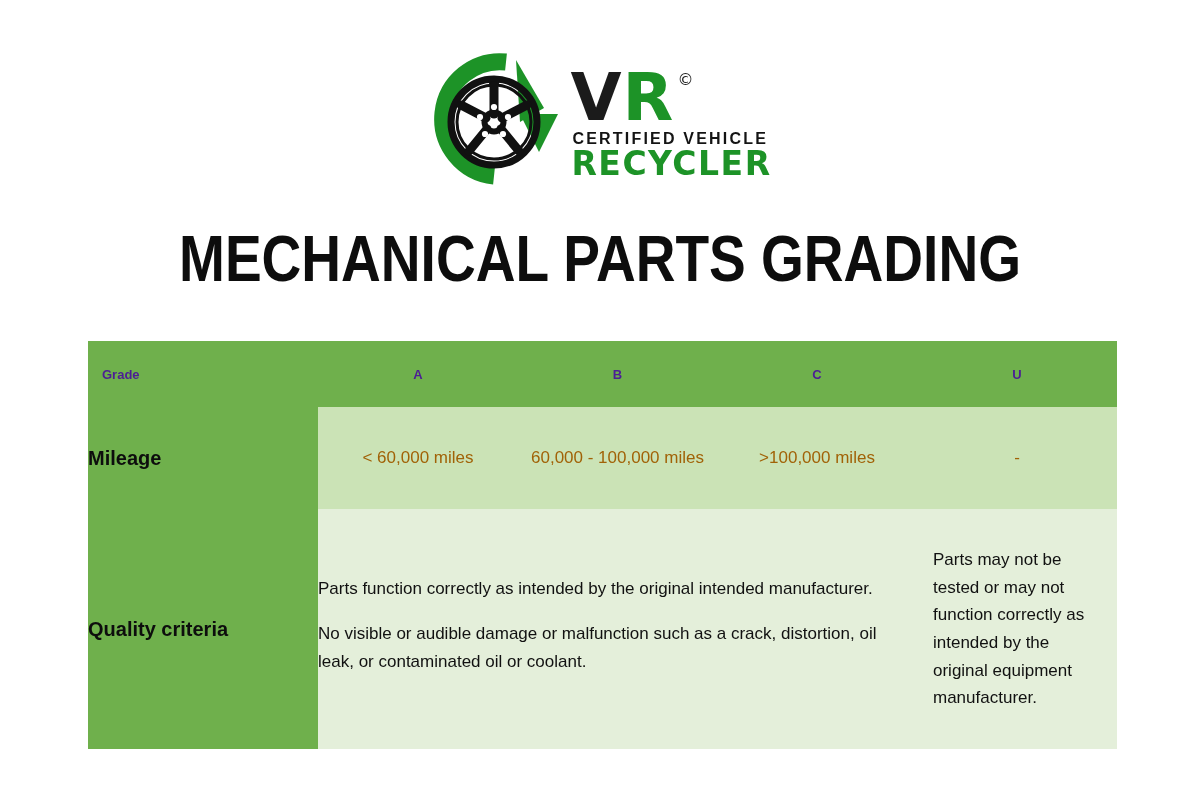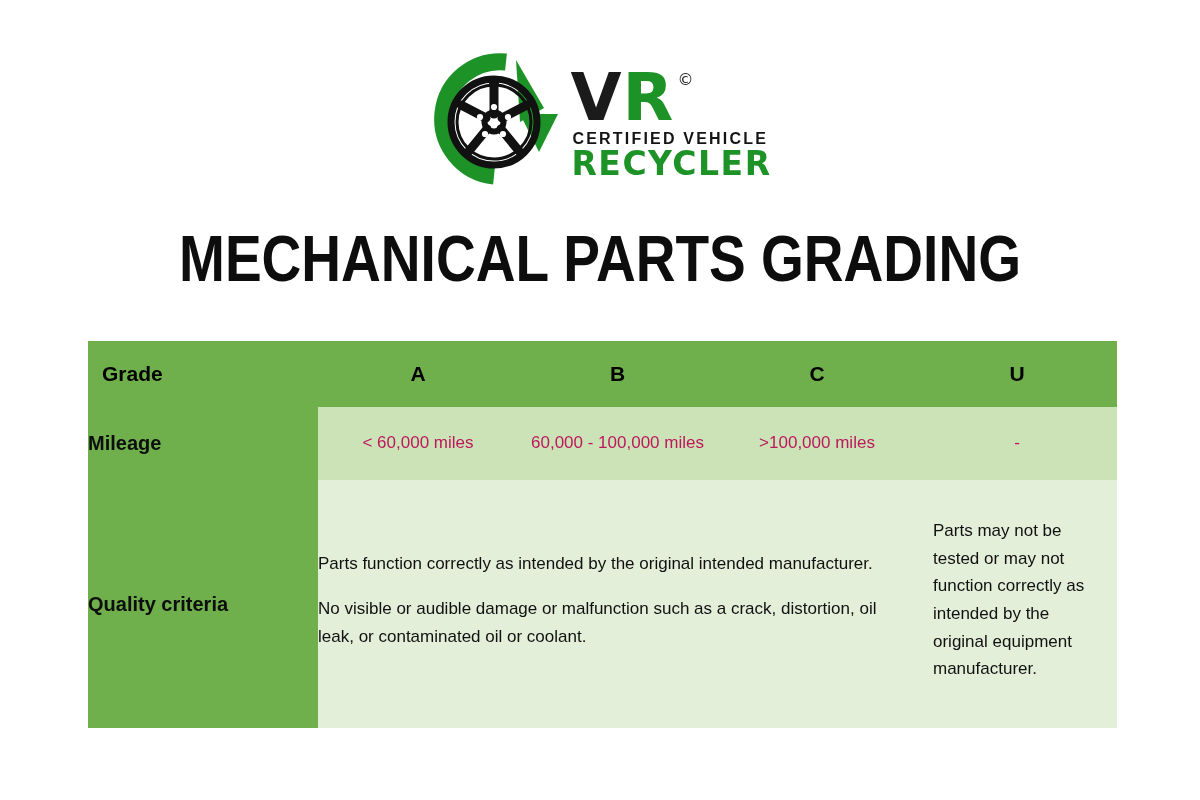"Grade" .hdr-cell { color: #000000 -> #4c1d95; font-size: 21px -> 13px }
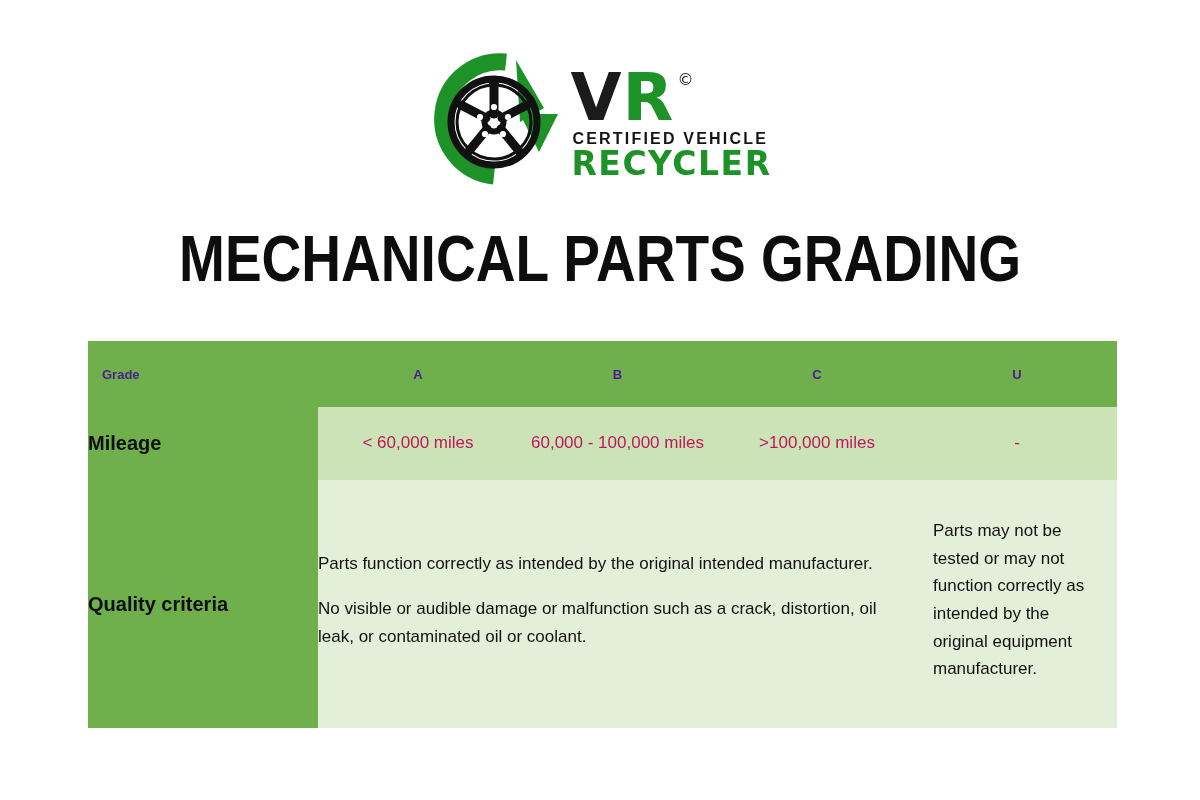"< 60,000 miles" .mileage-cell { color: #be185d -> #a16207; height: 73px -> 102px }
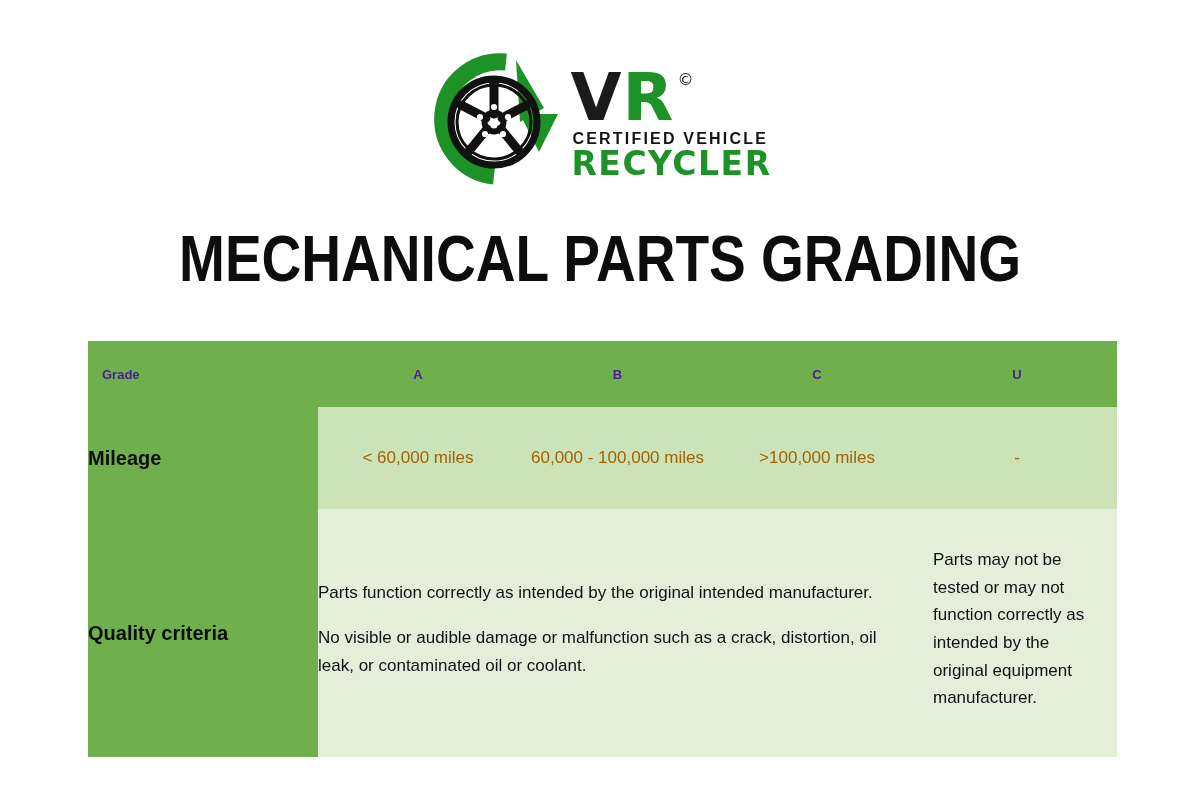"Parts may not be tested" .quality-cell.last { padding: 10px 16px 18px 16px -> 10px 16px 10px 16px }
